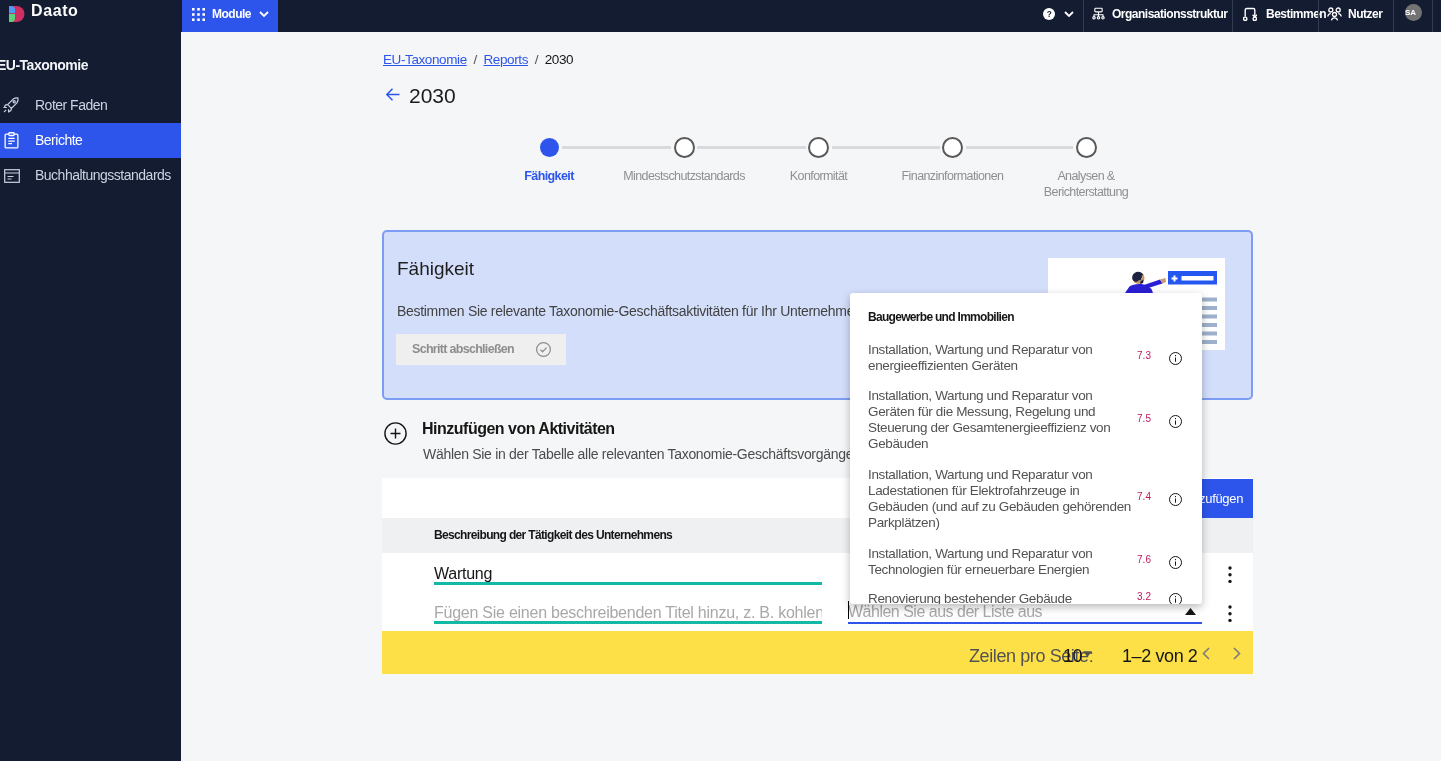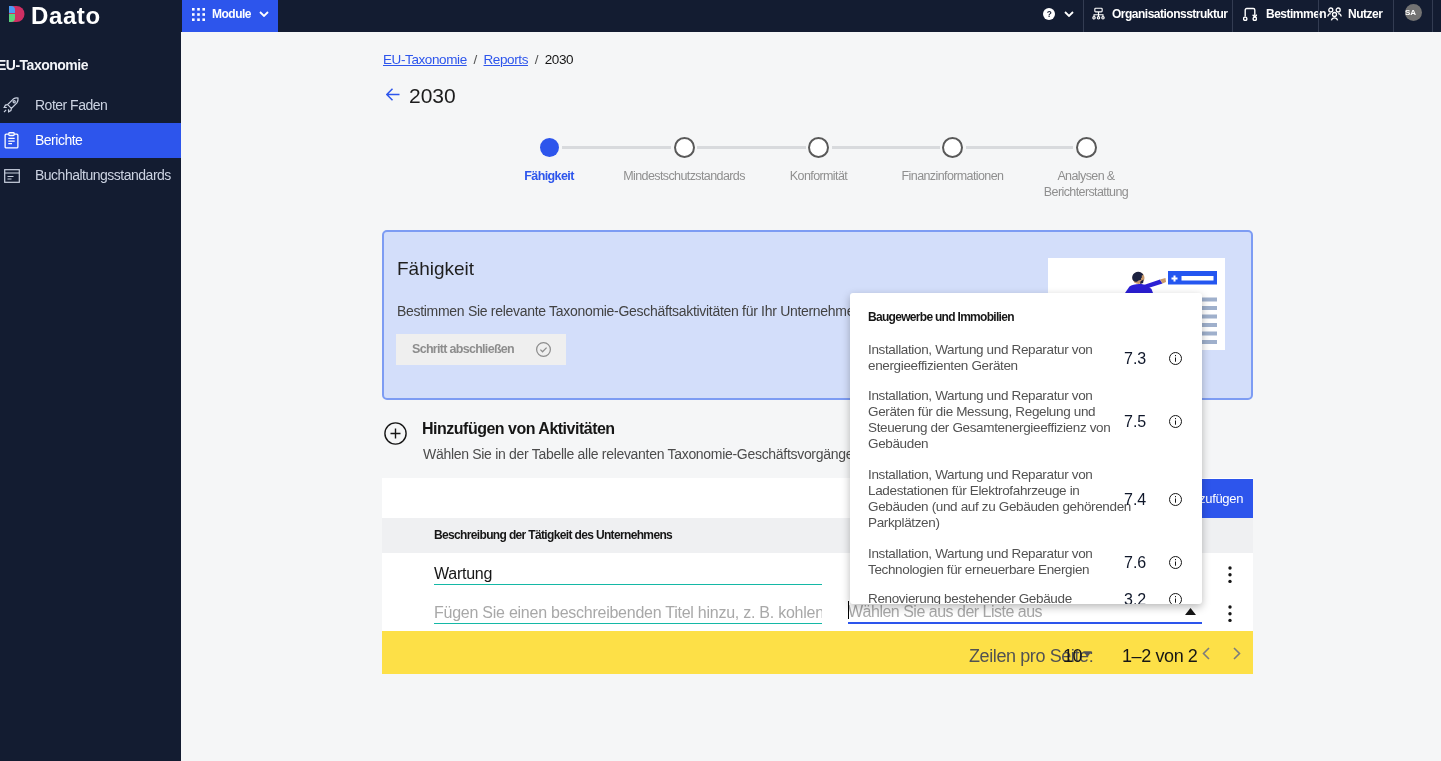"Daato" #logoname { font-size: 24px -> 16px }
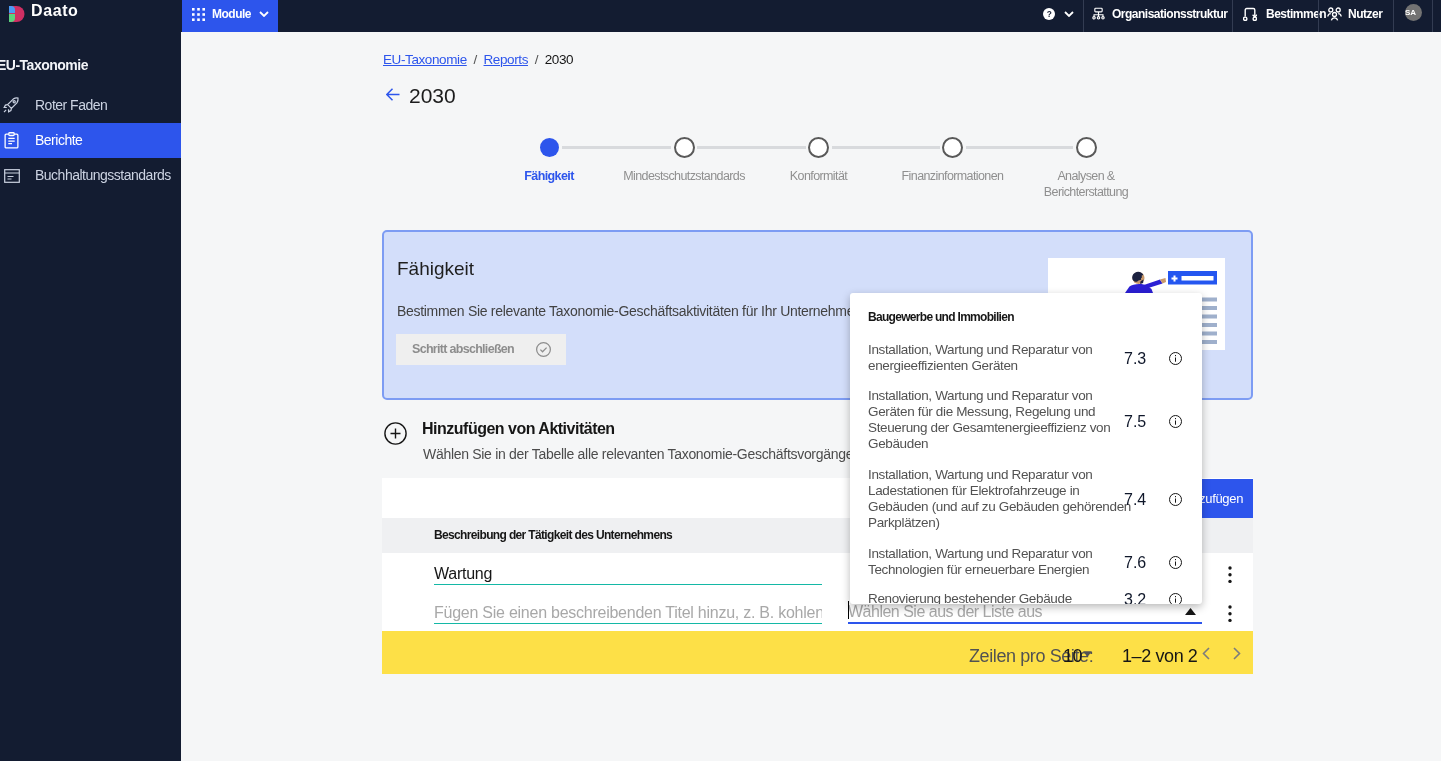"7.3" .ddcode { color: #0f172a -> #be185d; font-size: 16px -> 10px; text-align: left -> center }
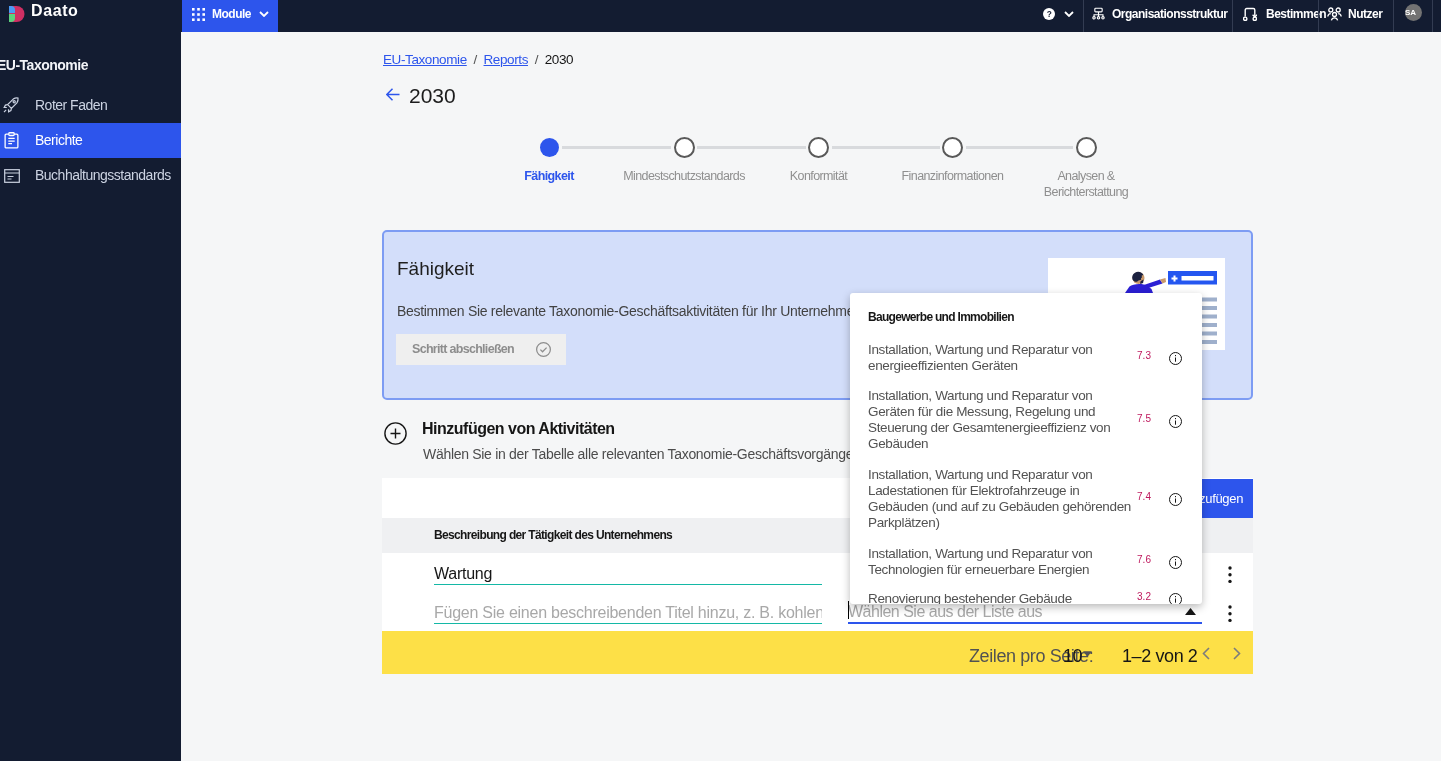"Wartung" .cellinput { border-bottom: 1px solid #14b8a6 -> 3px solid #14b8a6 }
